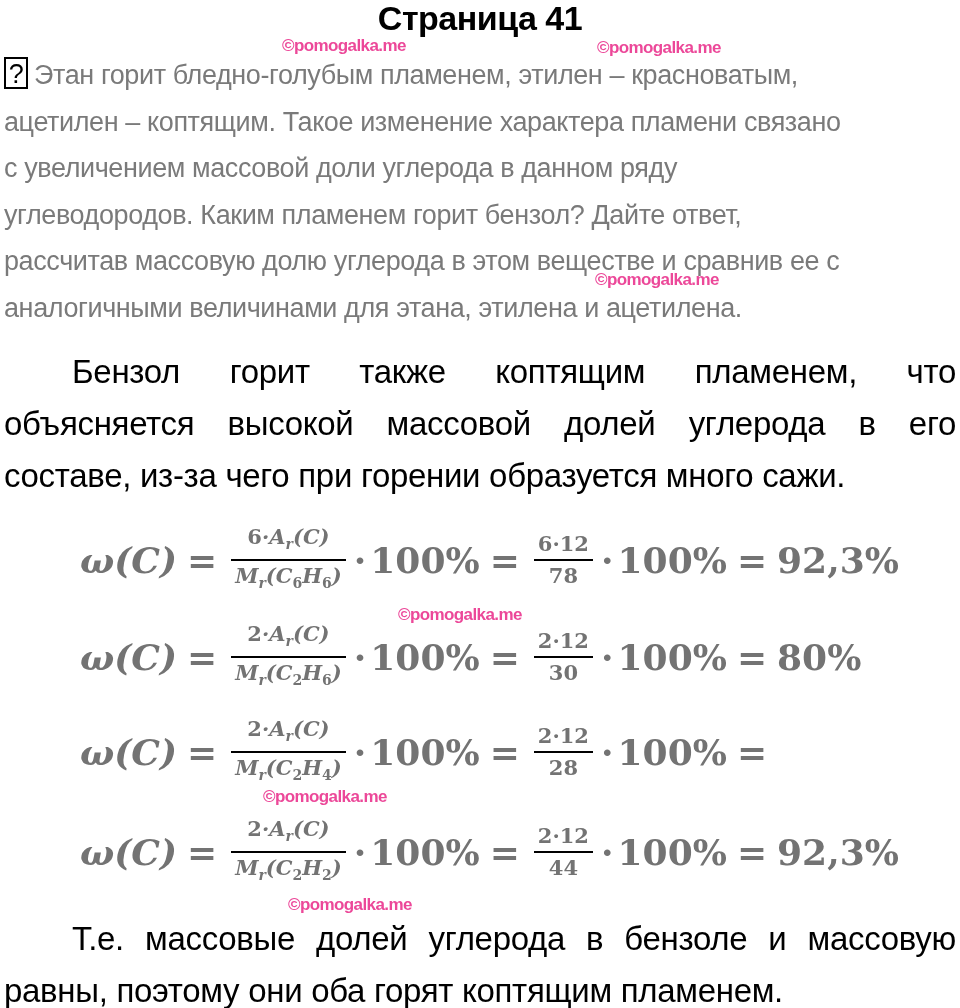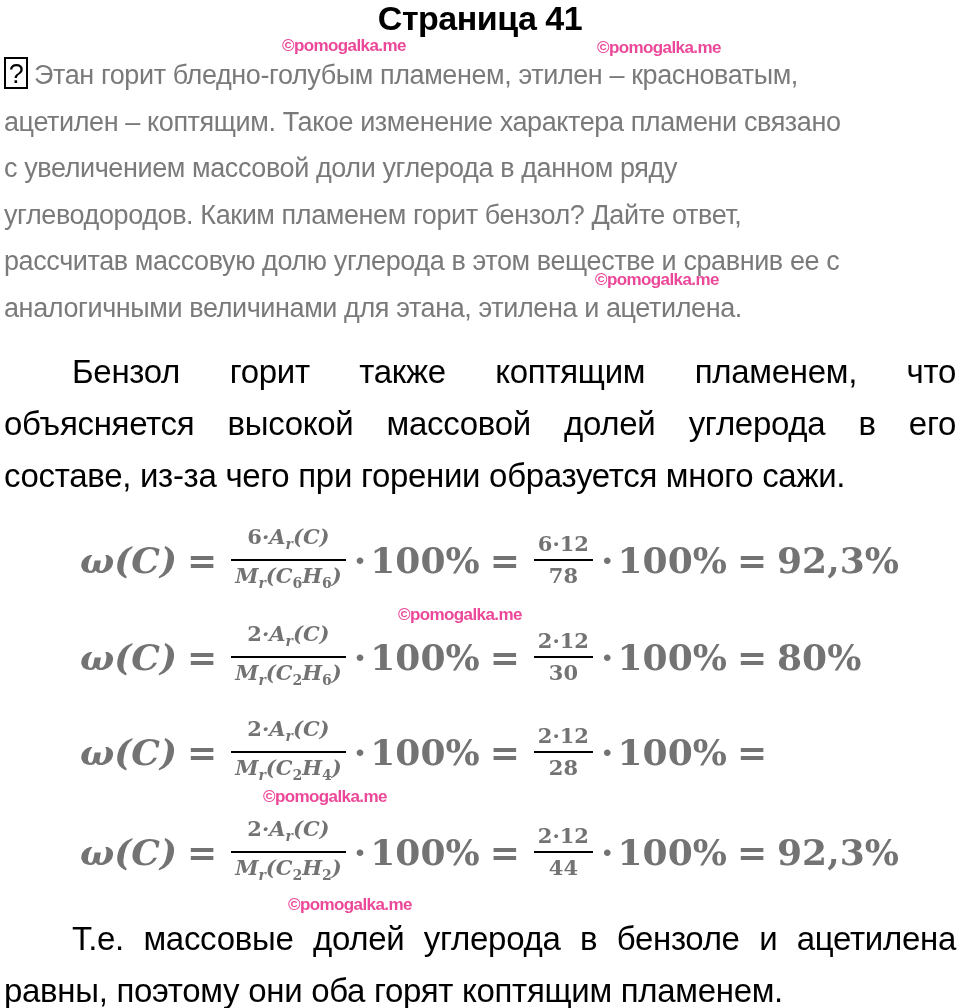"ацетилена" span { text: ацетилена -> массовую }
